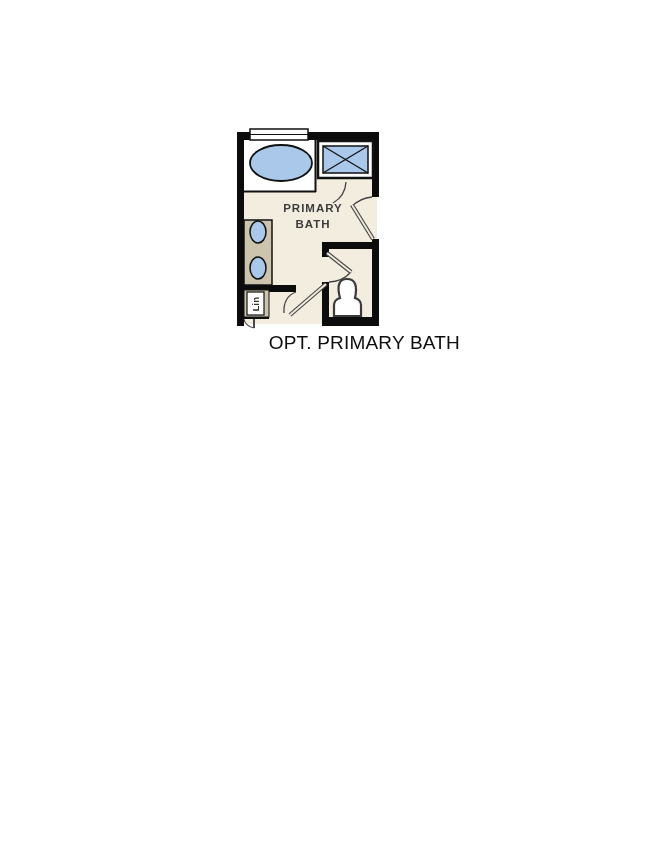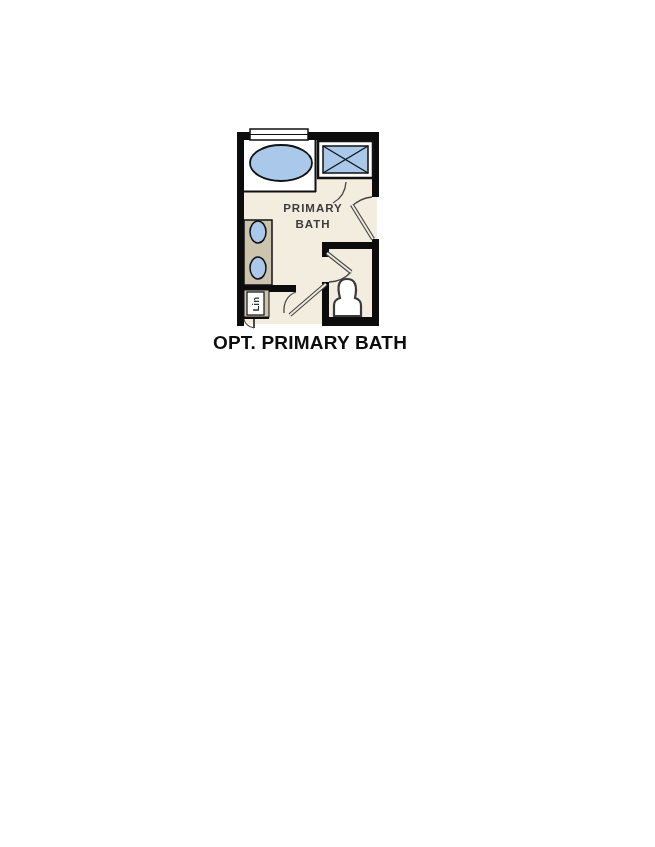"OPT. PRIMARY BATH" .caption { font-weight: bold -> normal; text-align: center -> right }
